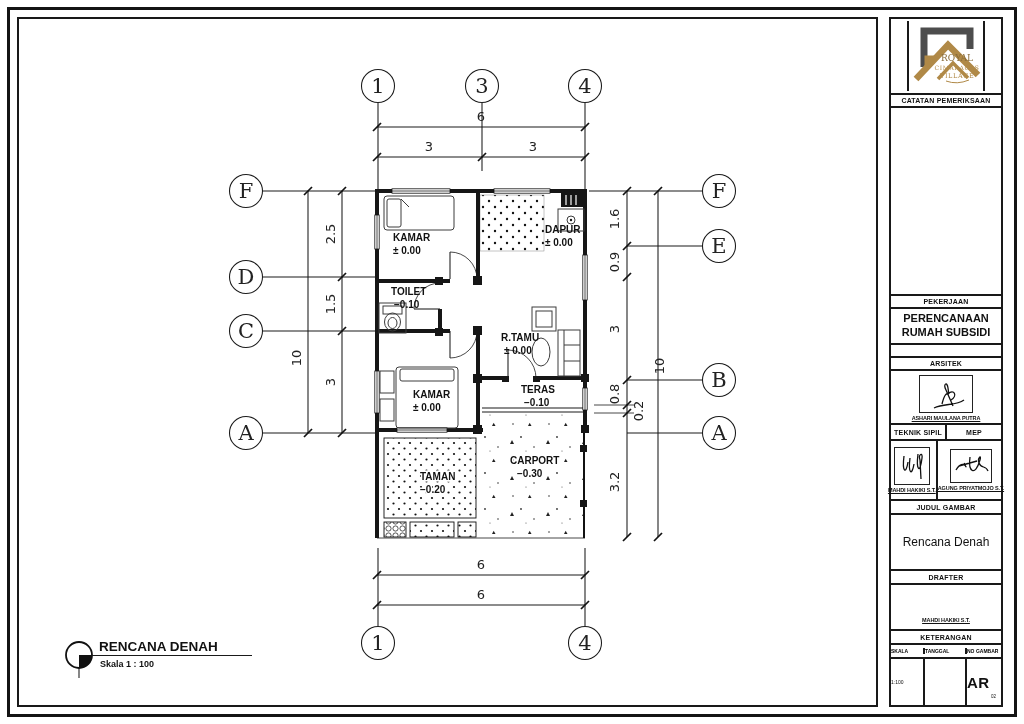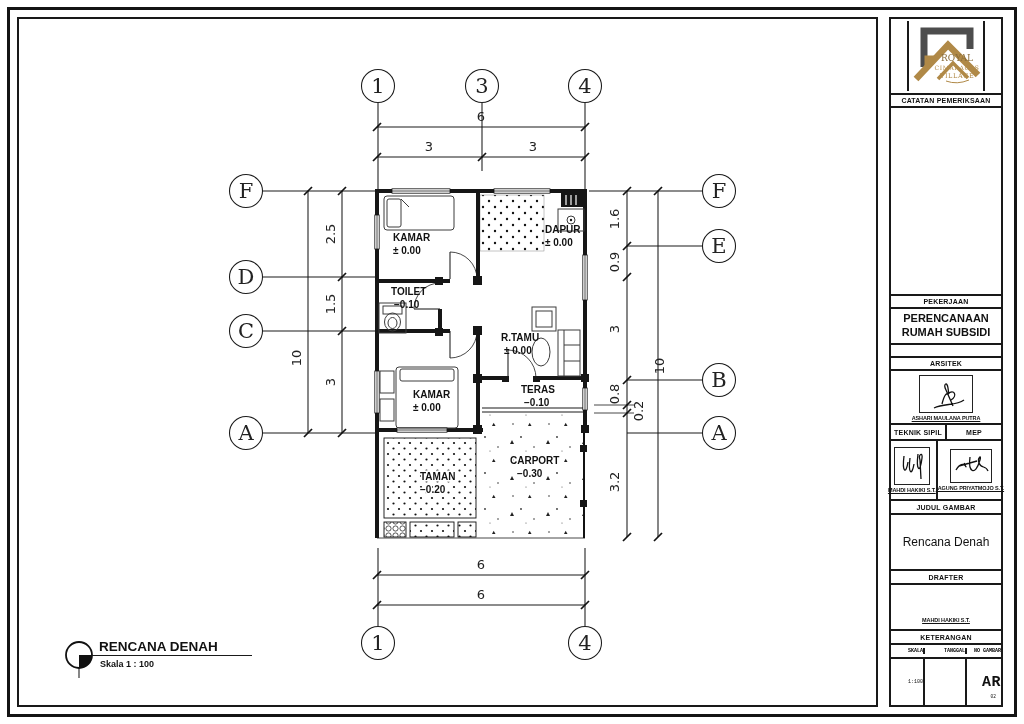"AR" .ket-hdr>div,.ket-val>div { font-family: Liberation Mono, monospace -> none; justify-content: flex-end -> flex-start }
